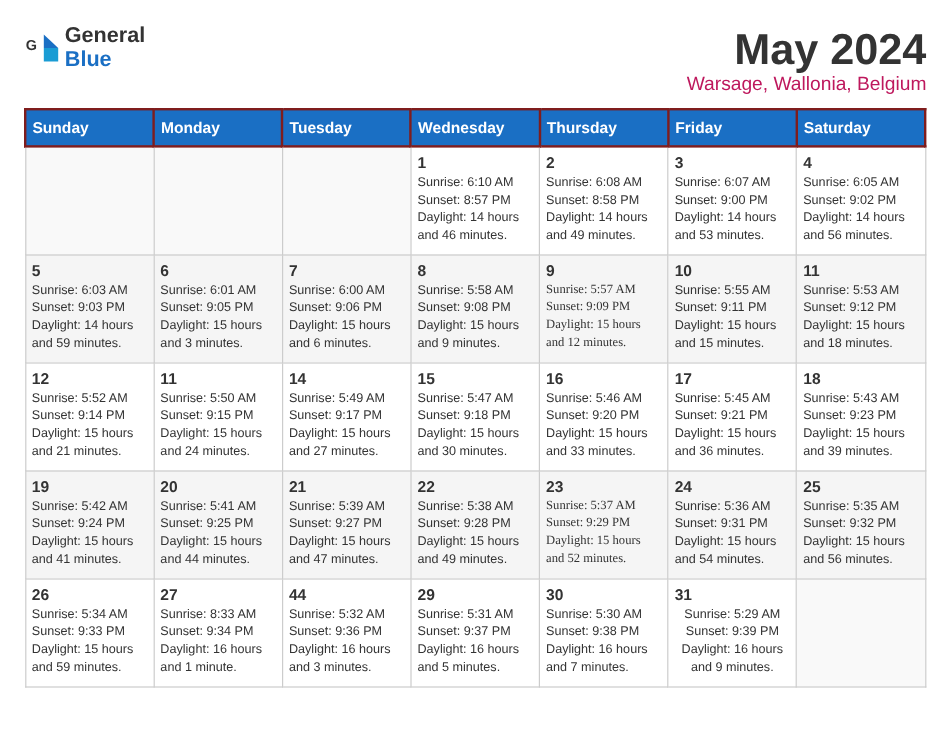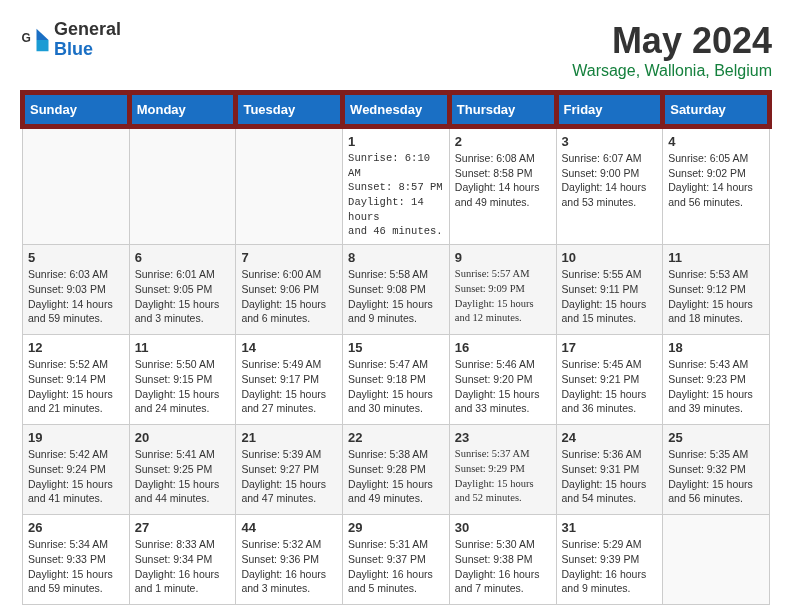"Warsage, Wallonia, Belgium" .subtitle { color: #15803d -> #be185d }
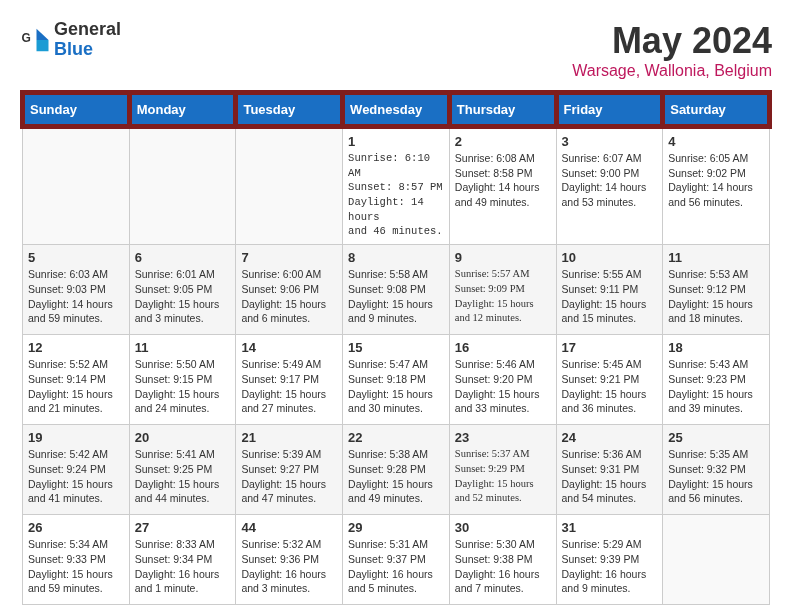"Sunday" thead tr th { border: 5px solid #7f1d1d -> 2px solid #7f1d1d }
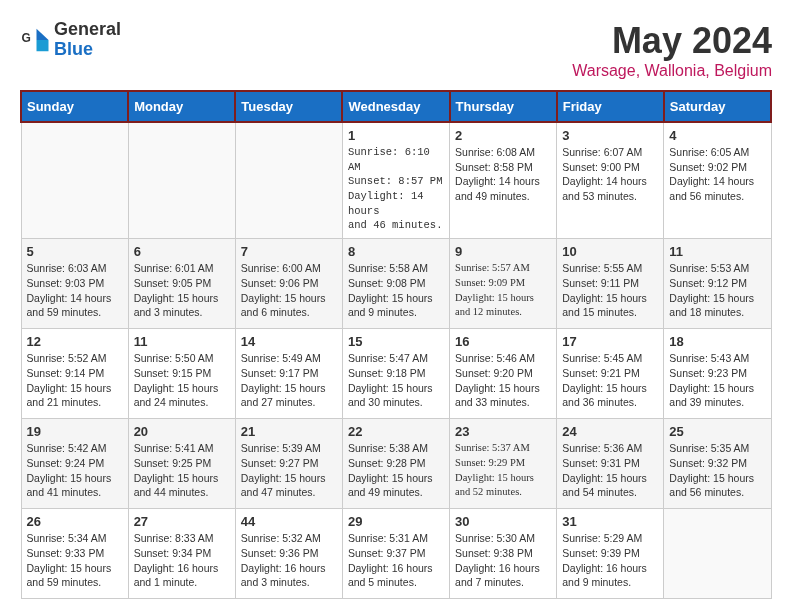"Sunrise: 6:10 AM" div.day-info { font-family: Liberation Mono, monospace -> none }
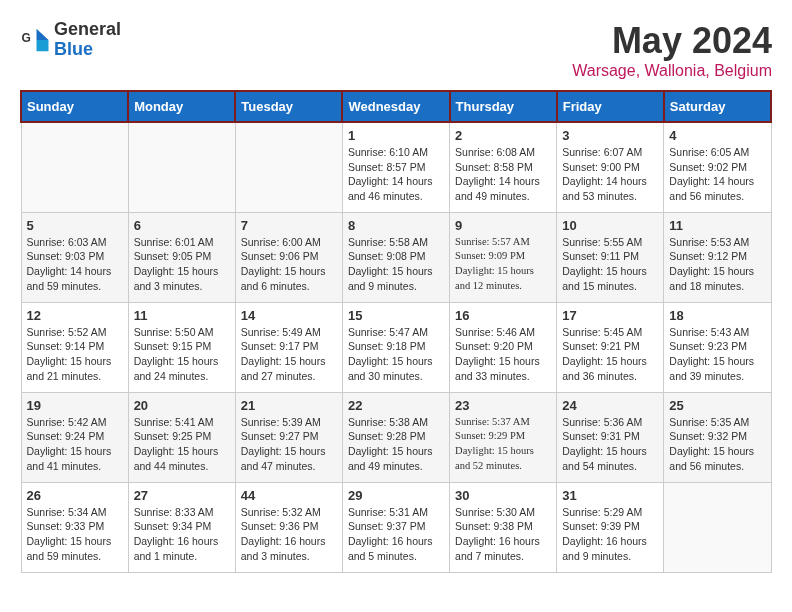"Sunrise: 5:29 AM" div.day-info { text-align: none -> center }
